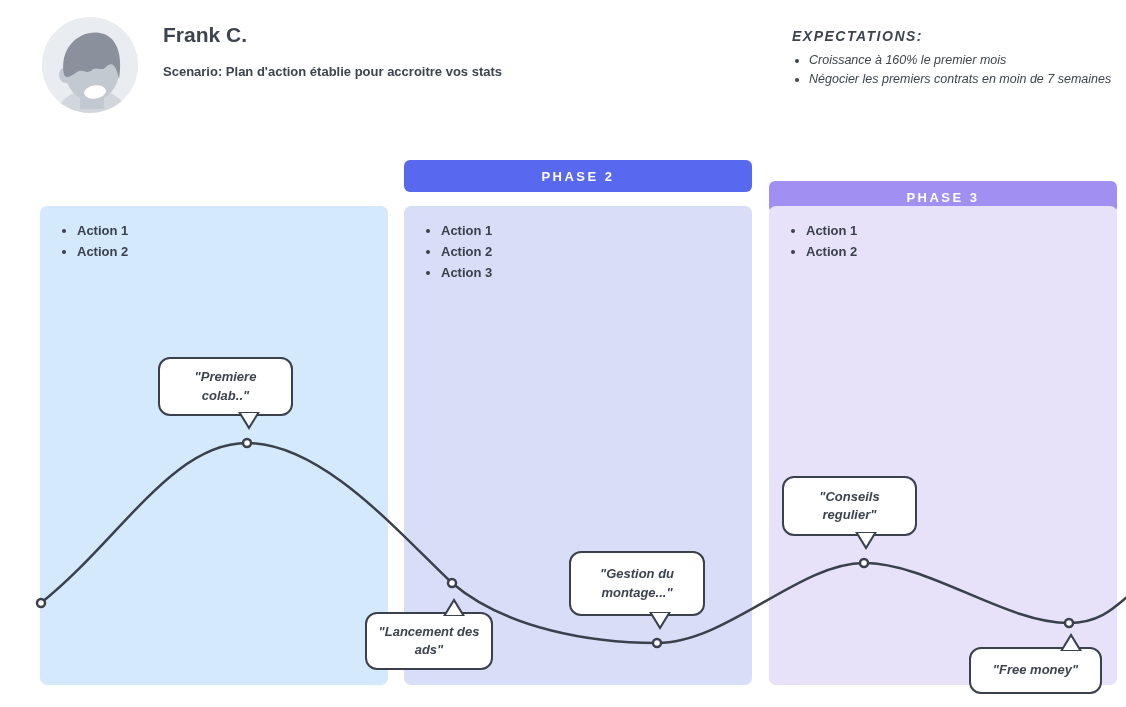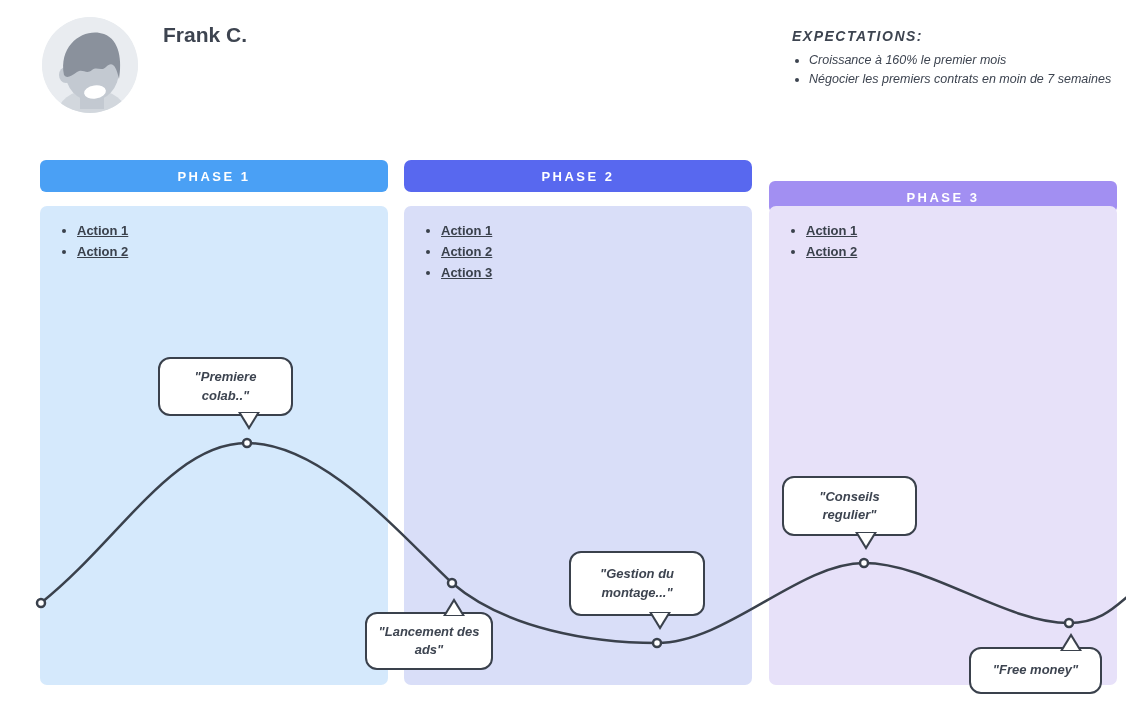"Scenario: Plan d'action établie pour" div.persona-scenario { html: none -> <div>Scenario: Plan d'action établie pour accroitre vos stats</div> }
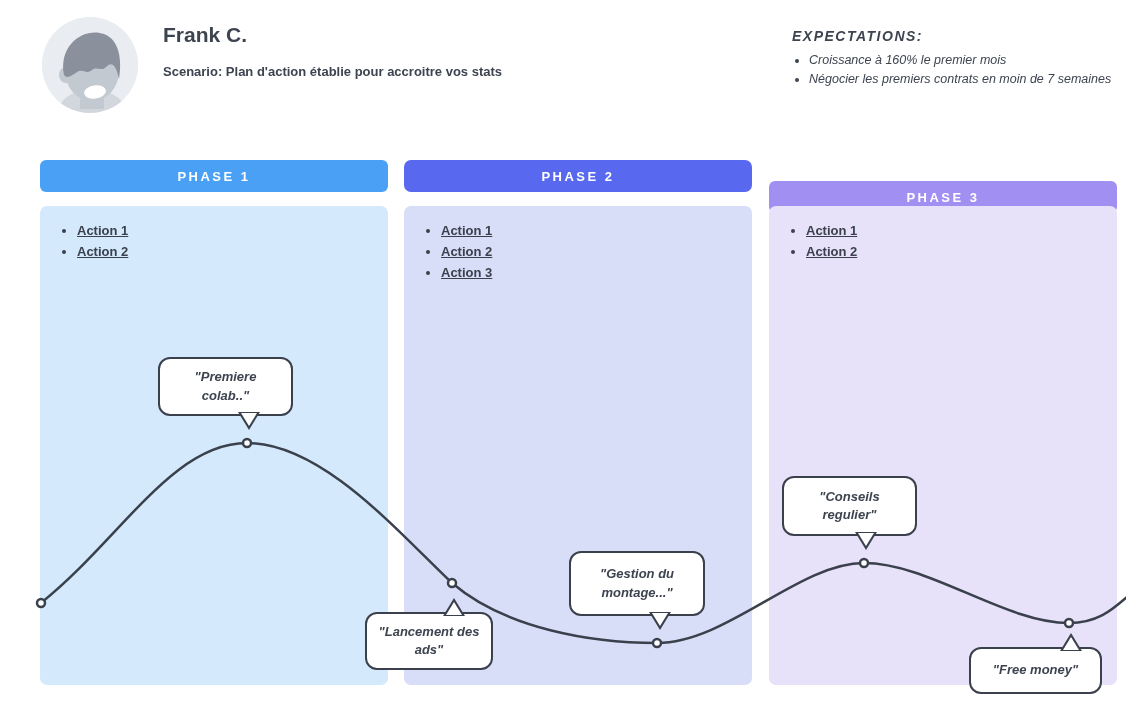"PHASE 1" div.phase-header { html: <div> <span>PHASE 1</span> </div> -> none }
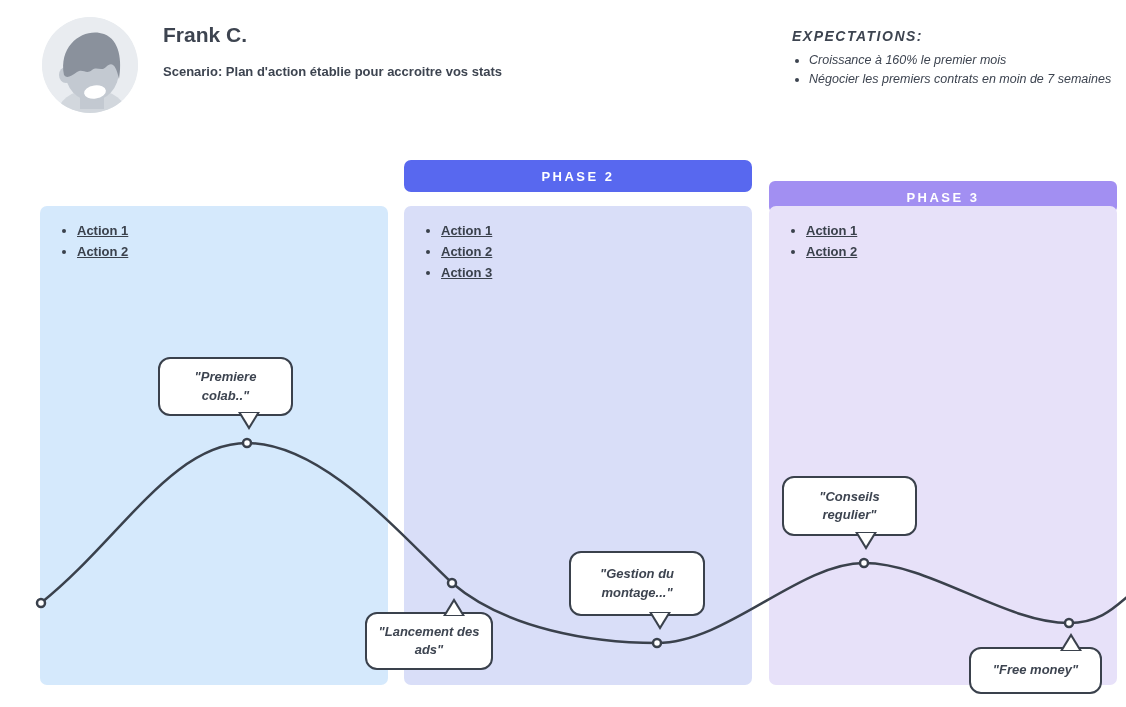"PHASE 2" .ph2 { border-radius: 7px -> none }
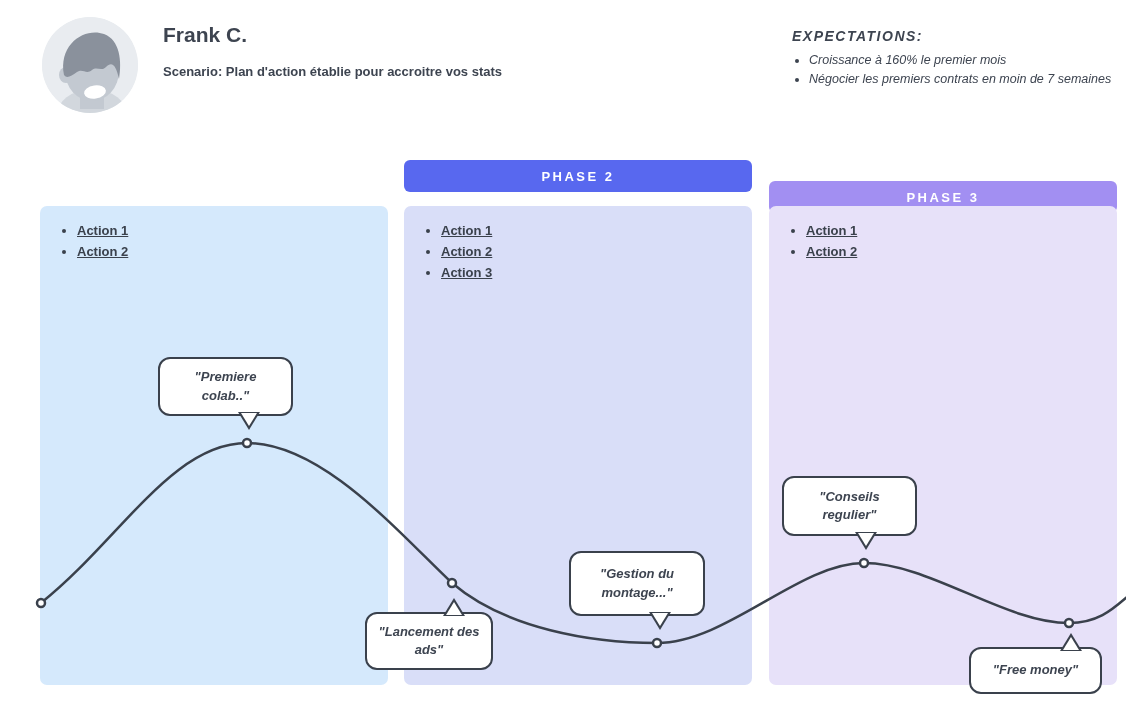"Action 1" .actions-list li { text-decoration: underline -> none }
